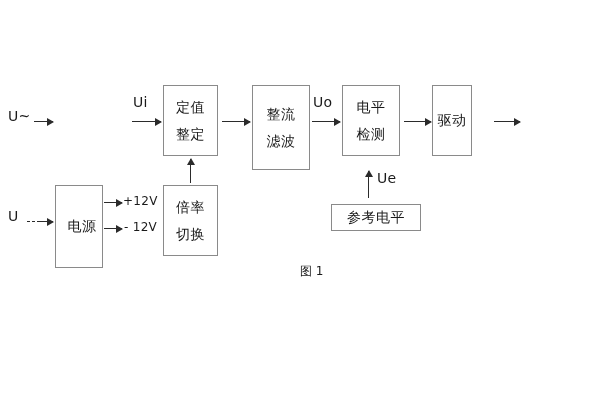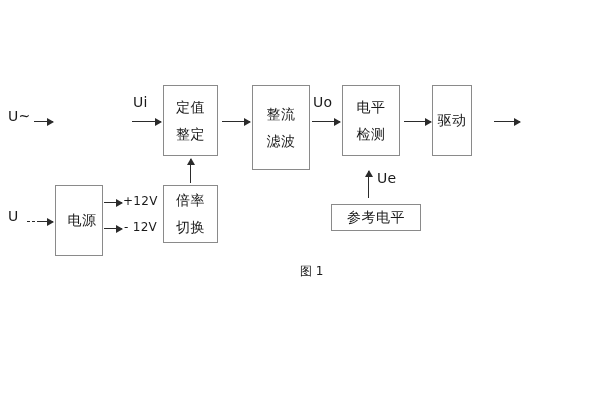"倍率" div.box { height: 58px -> 71px }
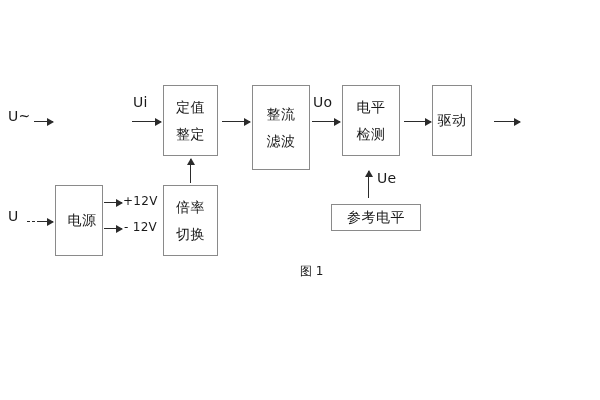"电源" div.box { height: 71px -> 83px }
